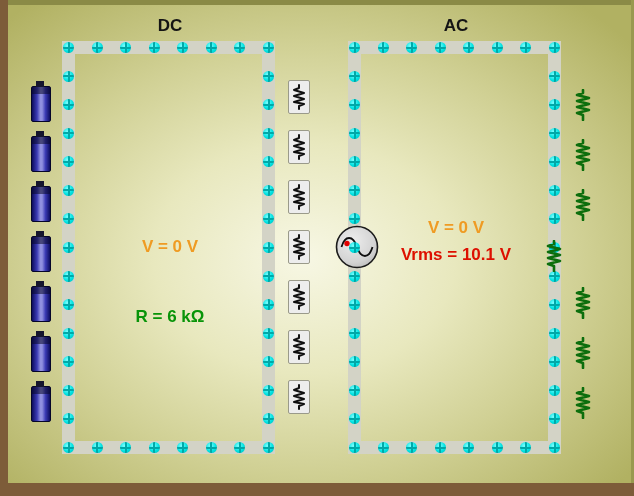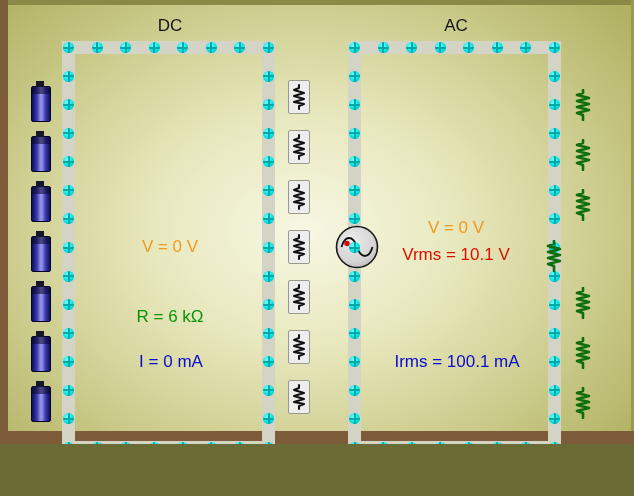"DC" #stage { font-weight: none -> bold; height: 444px -> 496px }
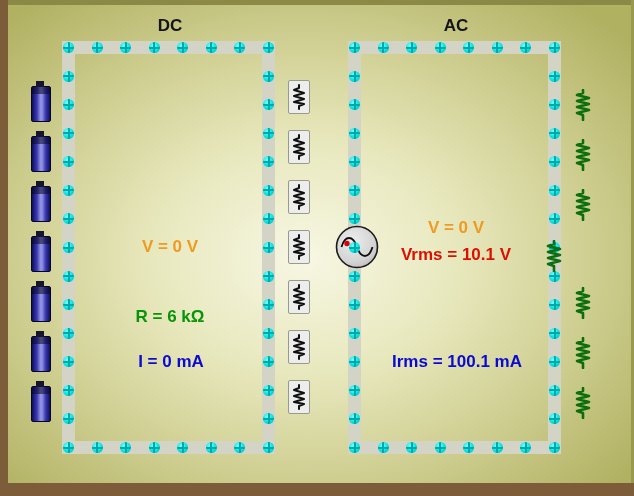"I = 0 mA" div.readout { html: <div>I = 0 mA</div> -> none }
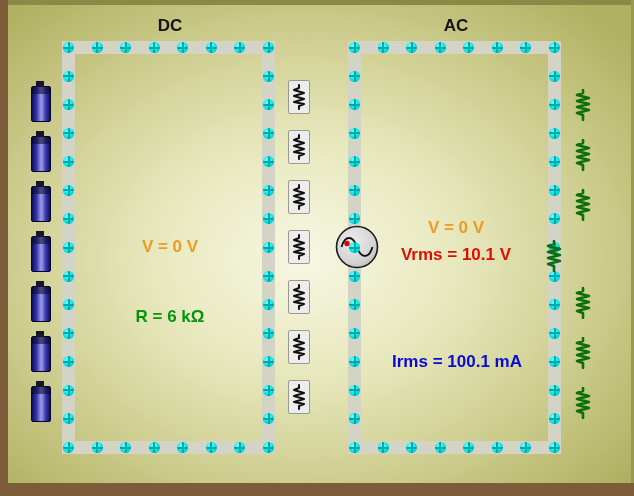"Irms = 100.1 mA" div.readout { html: <div>Irms = 100.1 mA</div> -> none }
